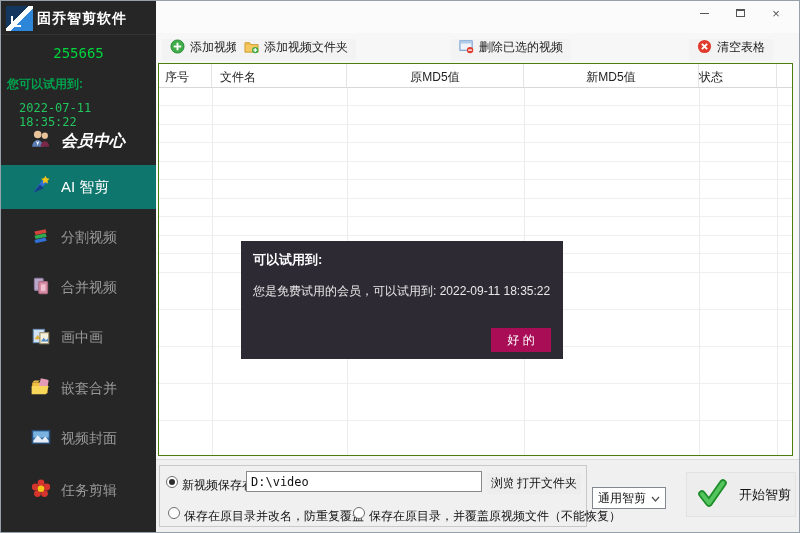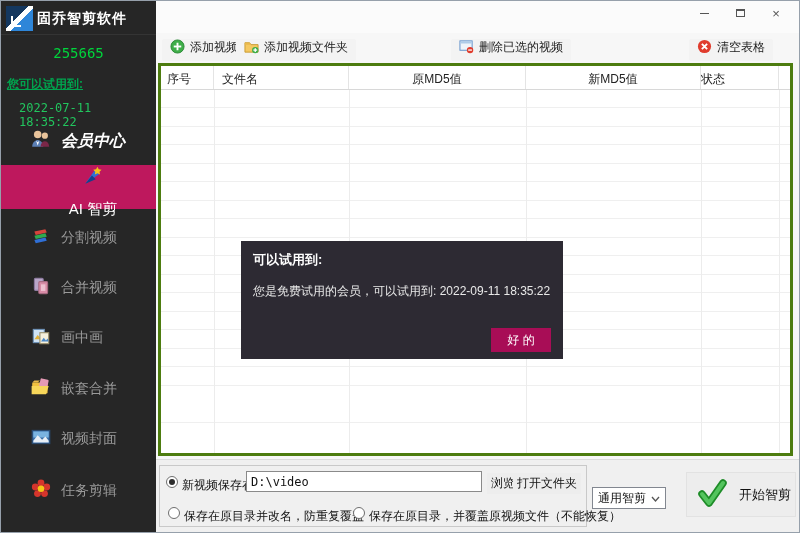"您可以试用到:" .trial-label { text-decoration: underline -> none }
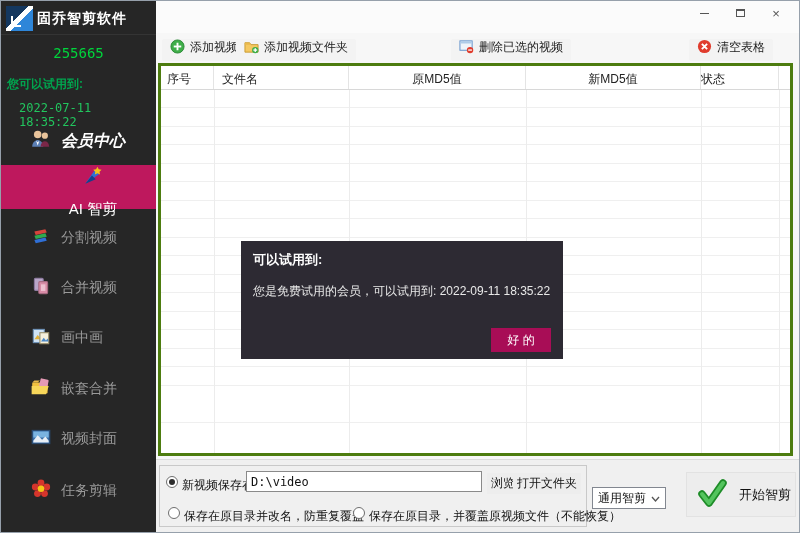"序号" .table { border: 3px solid #4d7c0f -> 1px solid #4d7c0f }
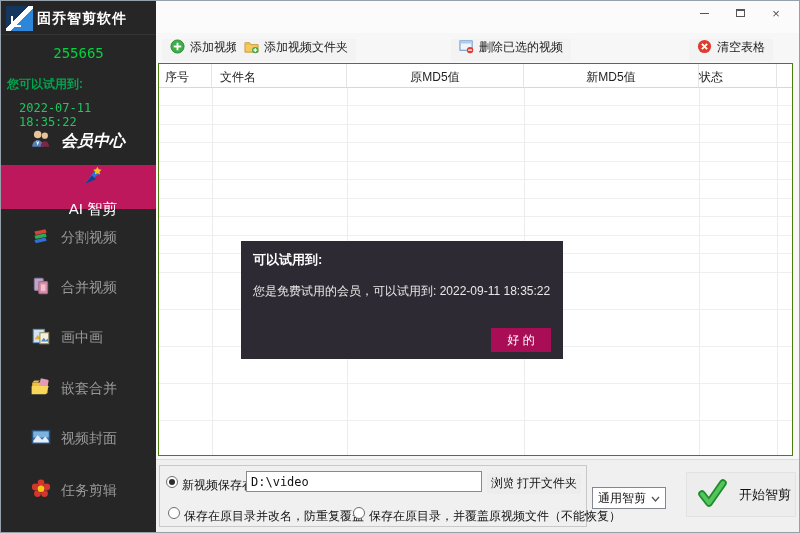"AI 智剪" .side-item.active { background: #be185d -> #0f766e; flex-direction: column -> none }
